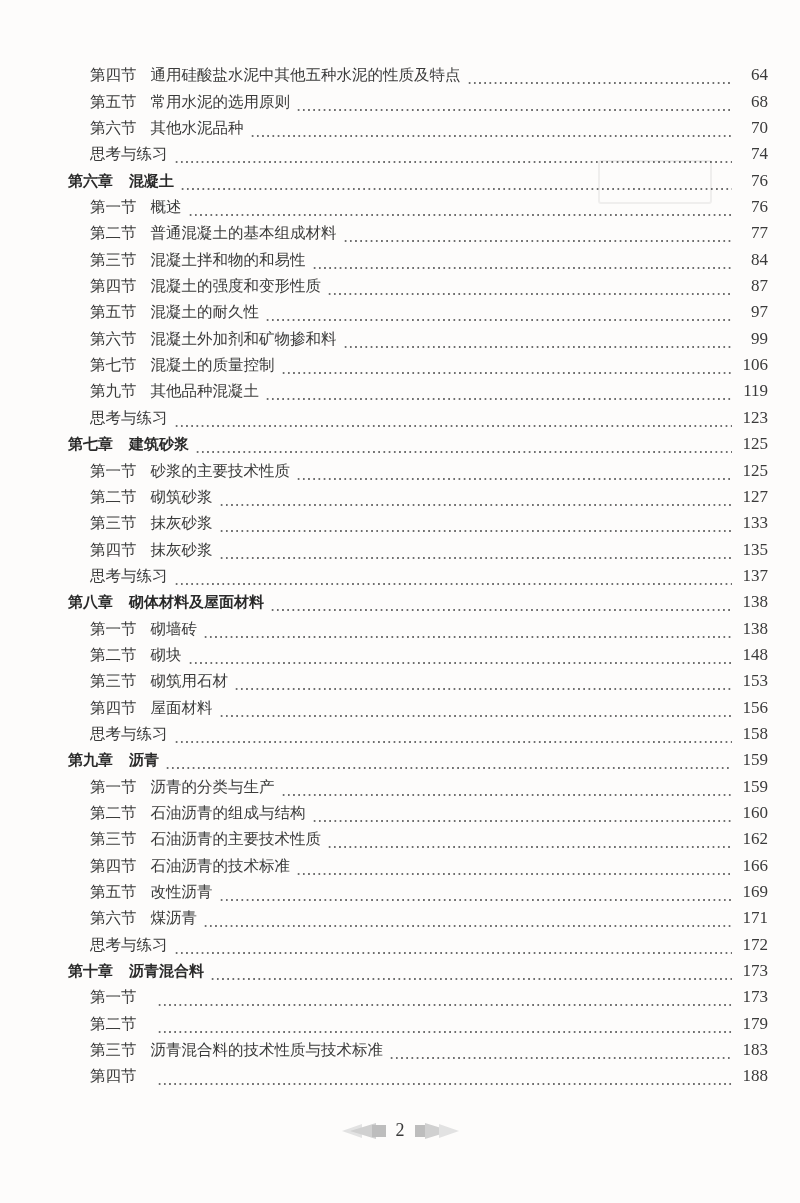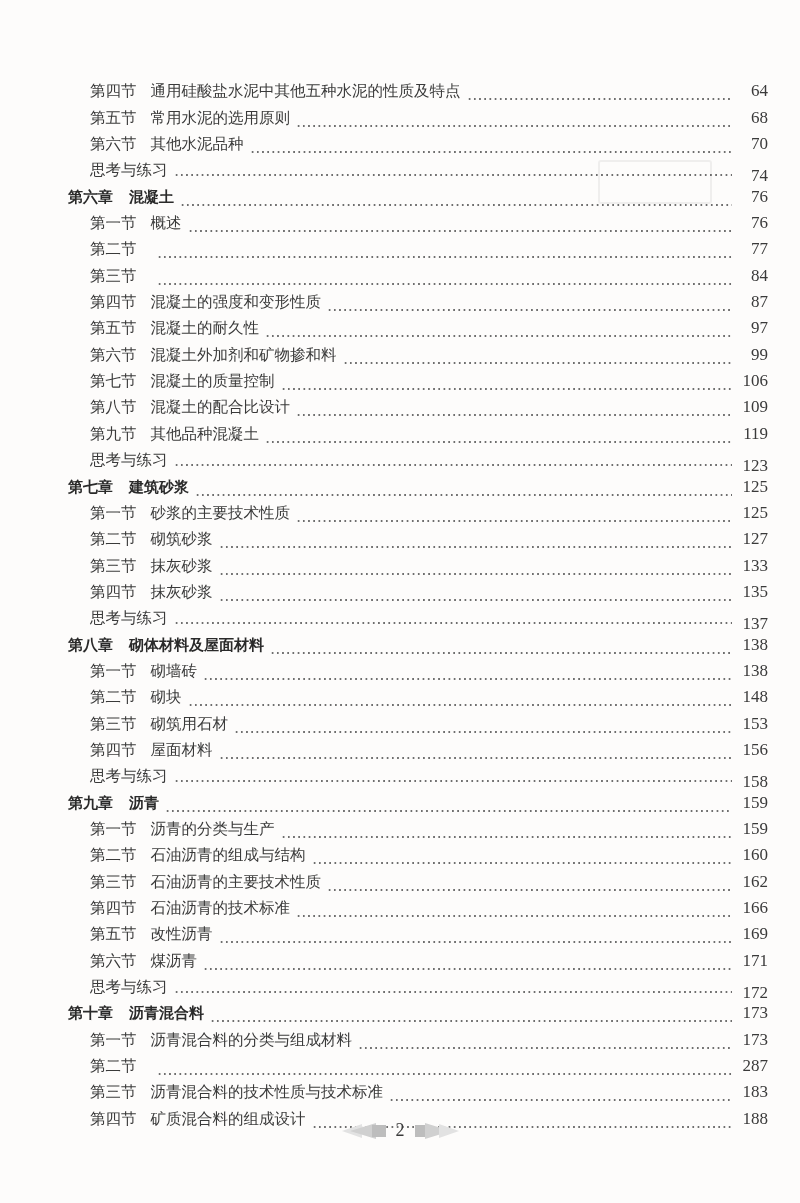"第四节" .toc { top: 78px -> 62px }
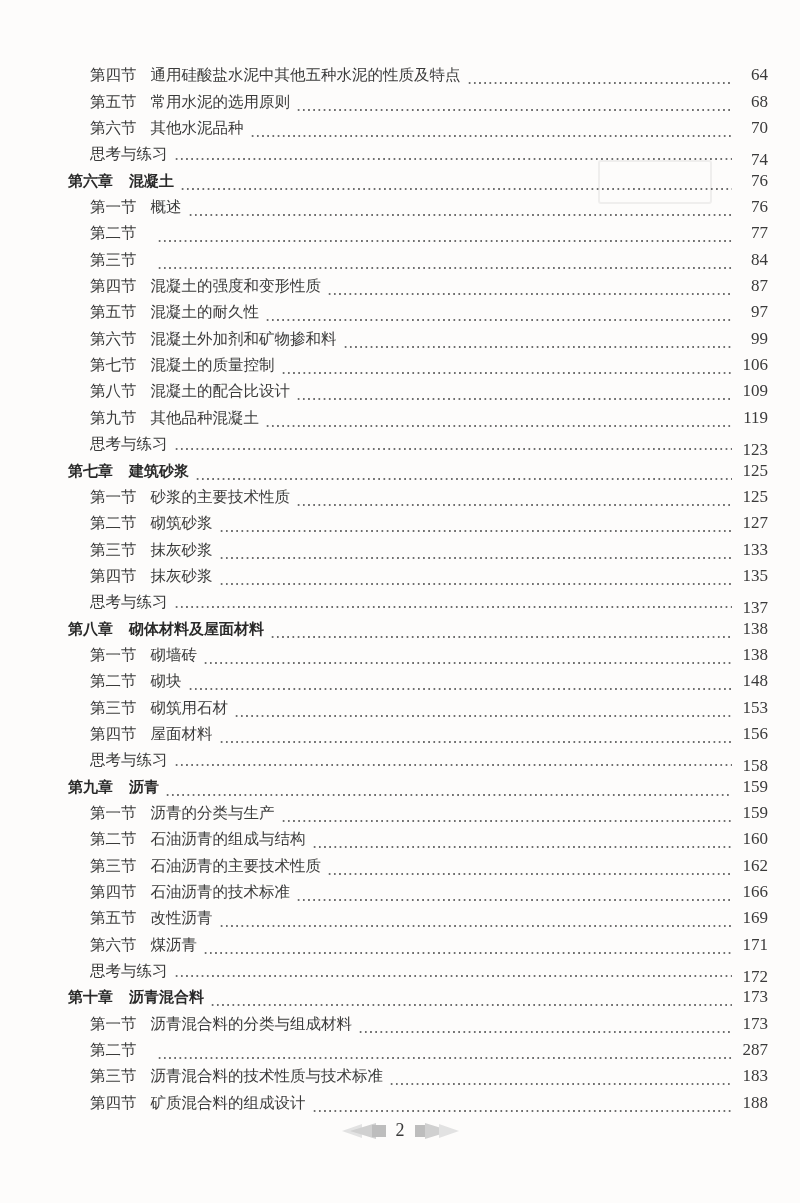"思考与练习" .row.exercise { align-items: center -> none }
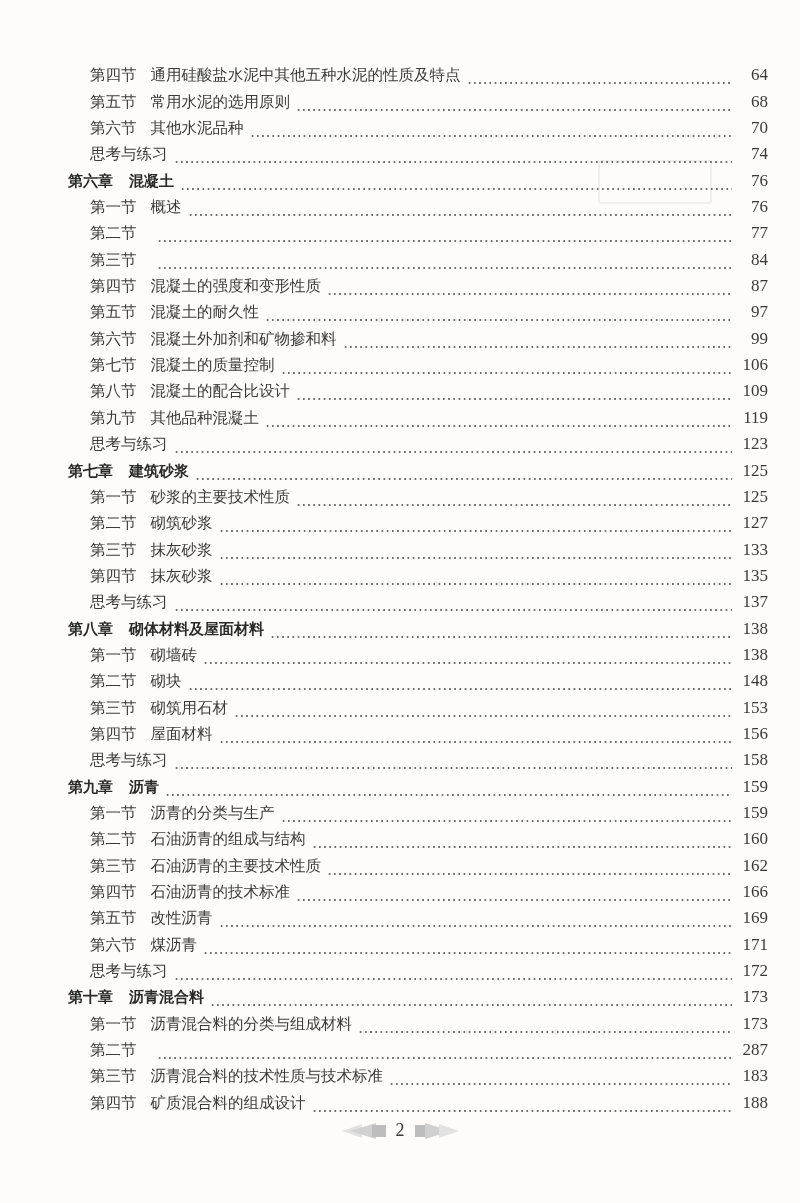"普通混凝土的基本组成材料" span.title { html: none -> <span>普通混凝土的基本组成材料</span> }
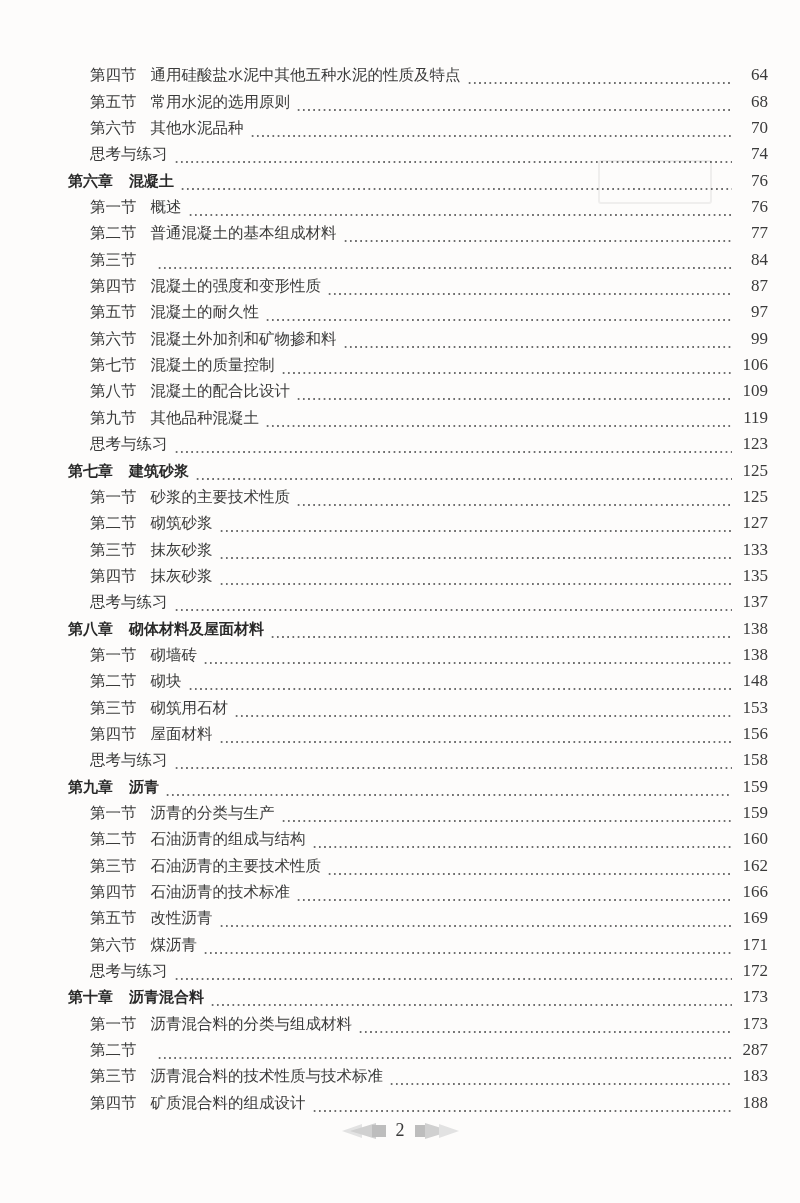"混凝土拌和物的和易性" span.title { html: none -> <span>混凝土拌和物的和易性</span> }
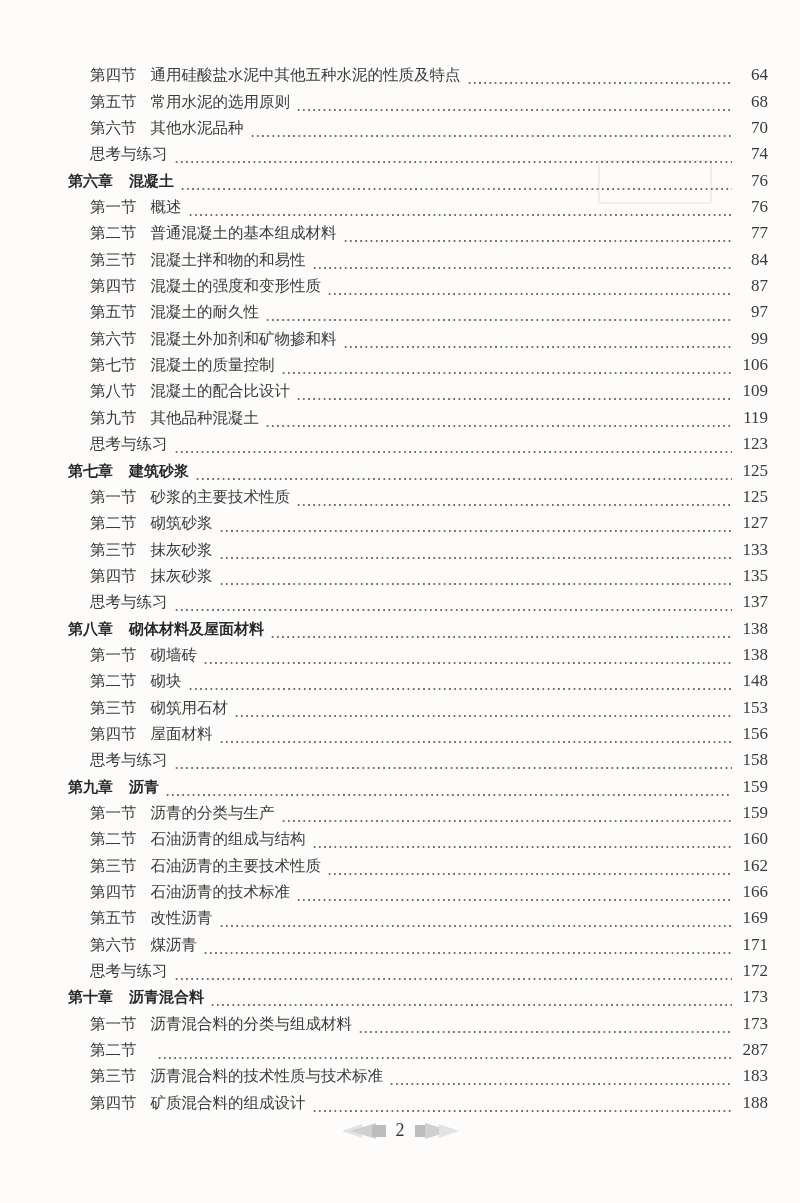"第八节" div.row { html: <div> <span>第八节</span> <span>混凝土的配合比设计</span> <span></span> <span>109</span> </div> -> none }
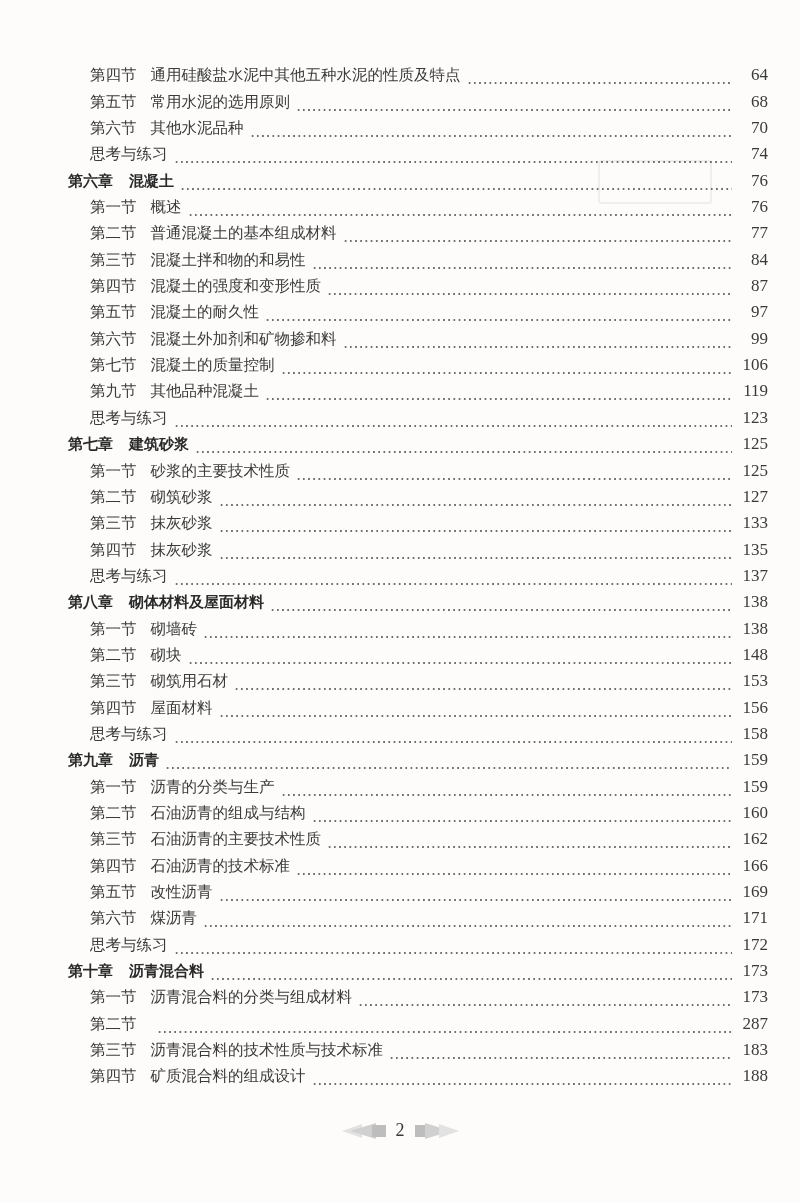"沥青混合料的分类与组成材料" span.title { html: <span>沥青混合料的分类与组成材料</span> -> none }
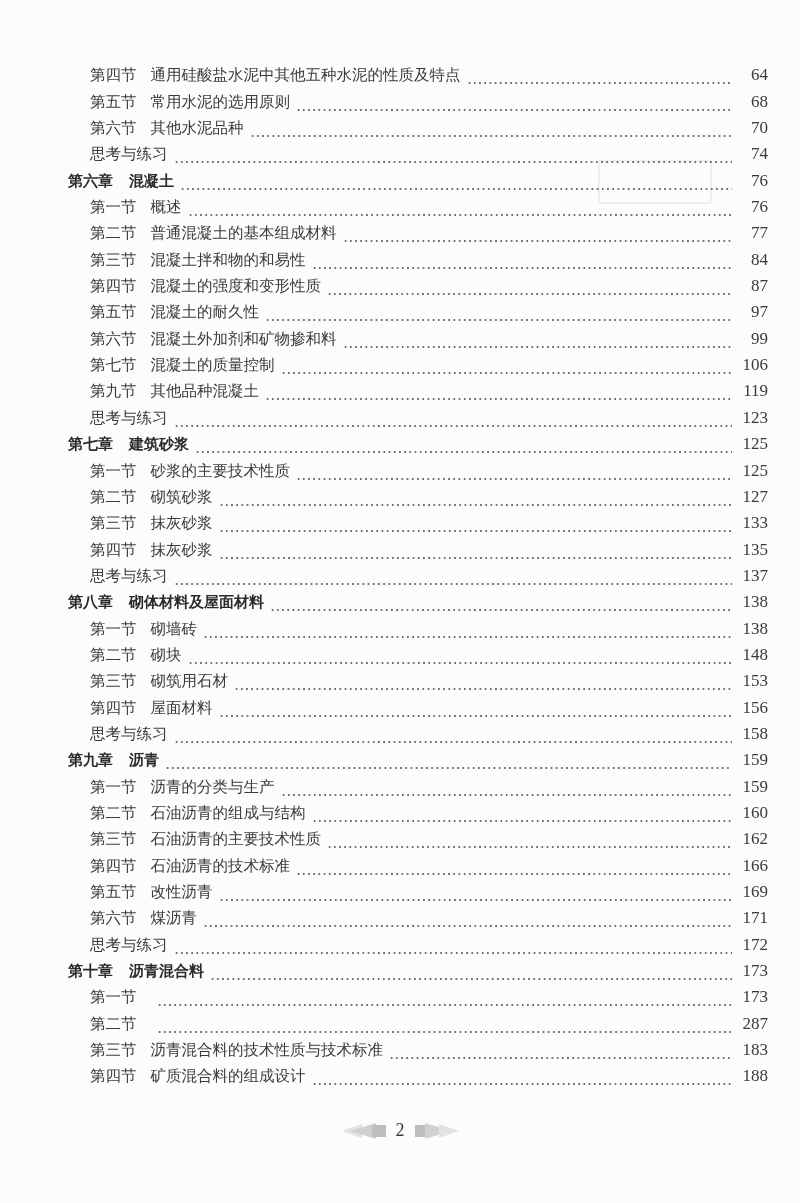"287" span.page { text: 287 -> 179 }
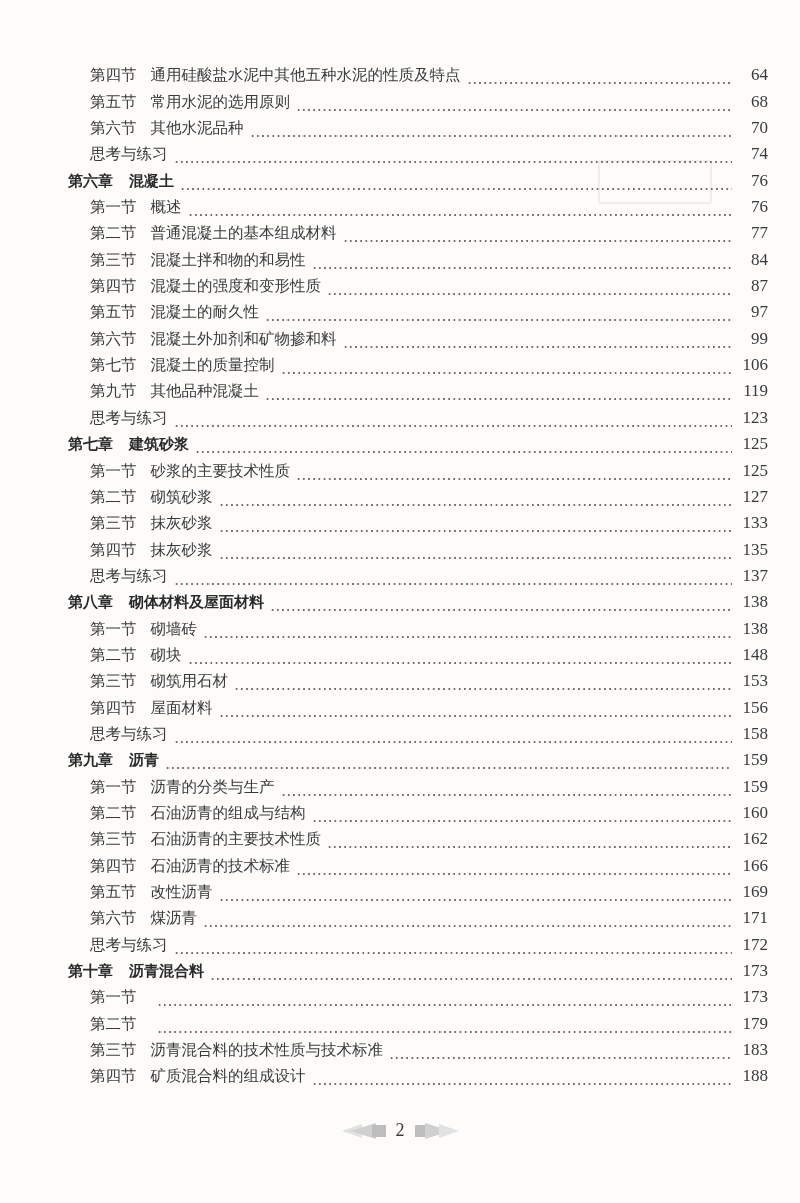"矿质混合料的组成设计" span.title { html: <span>矿质混合料的组成设计</span> -> none }
